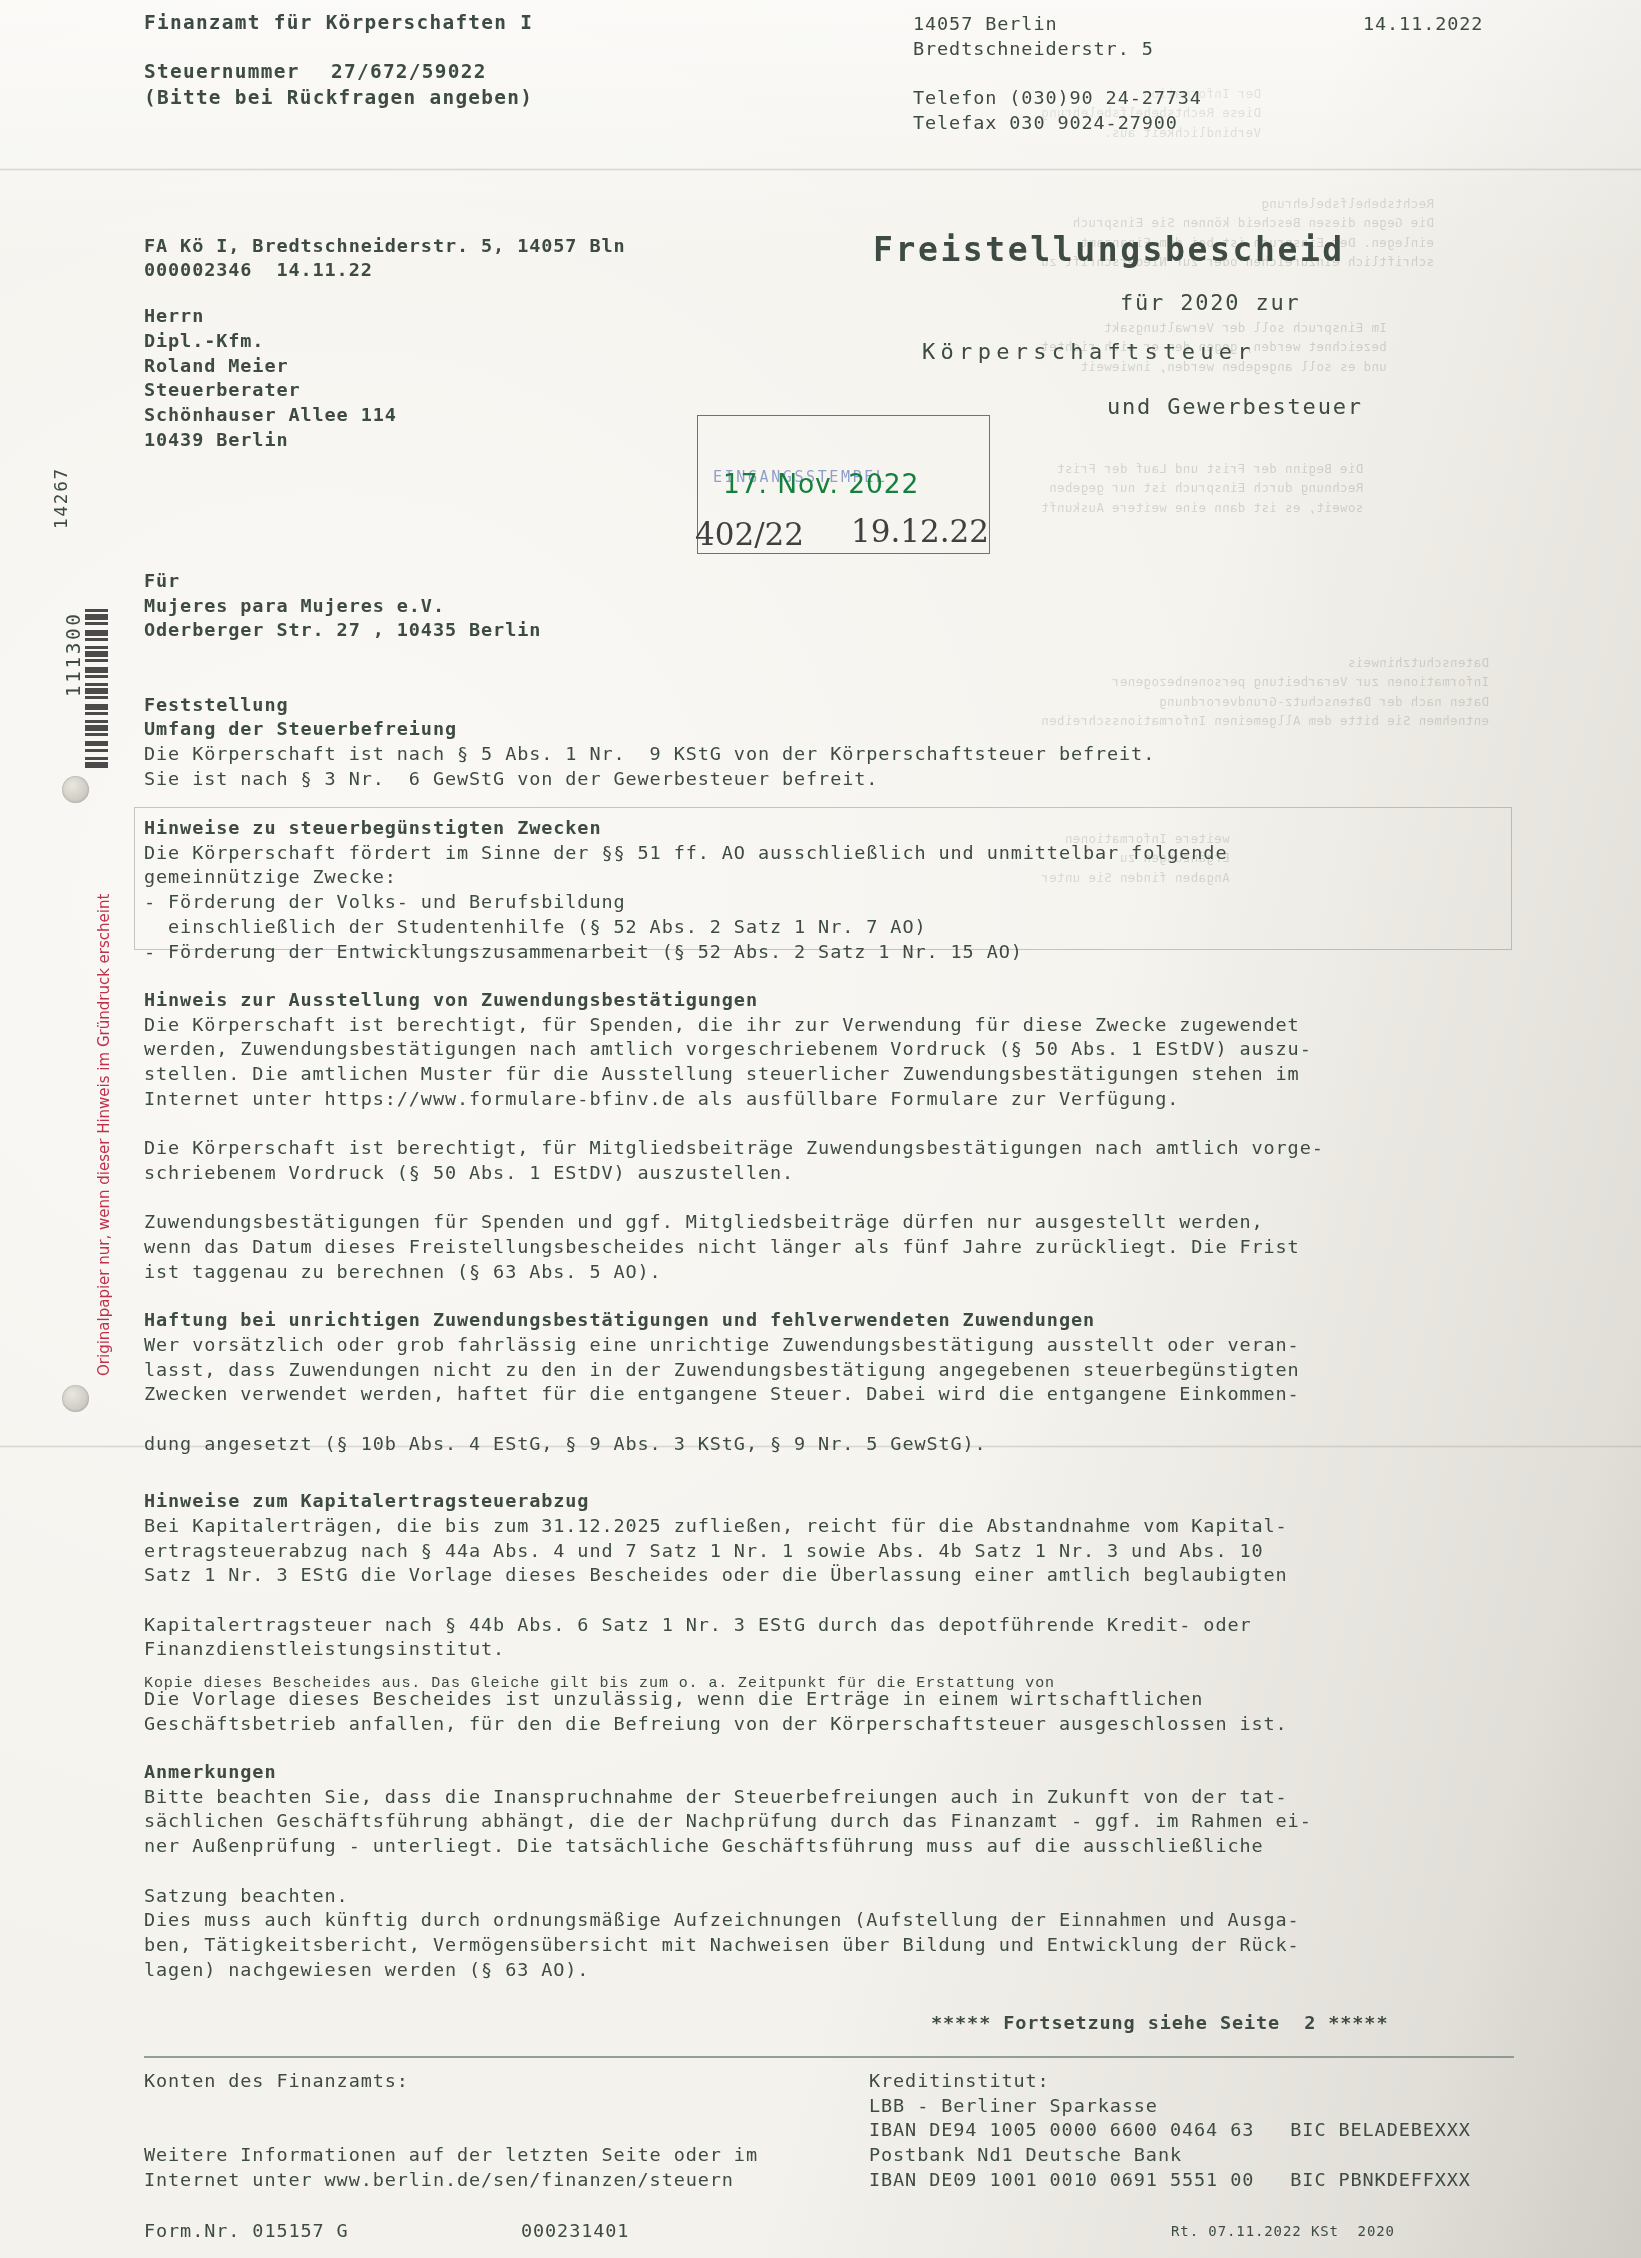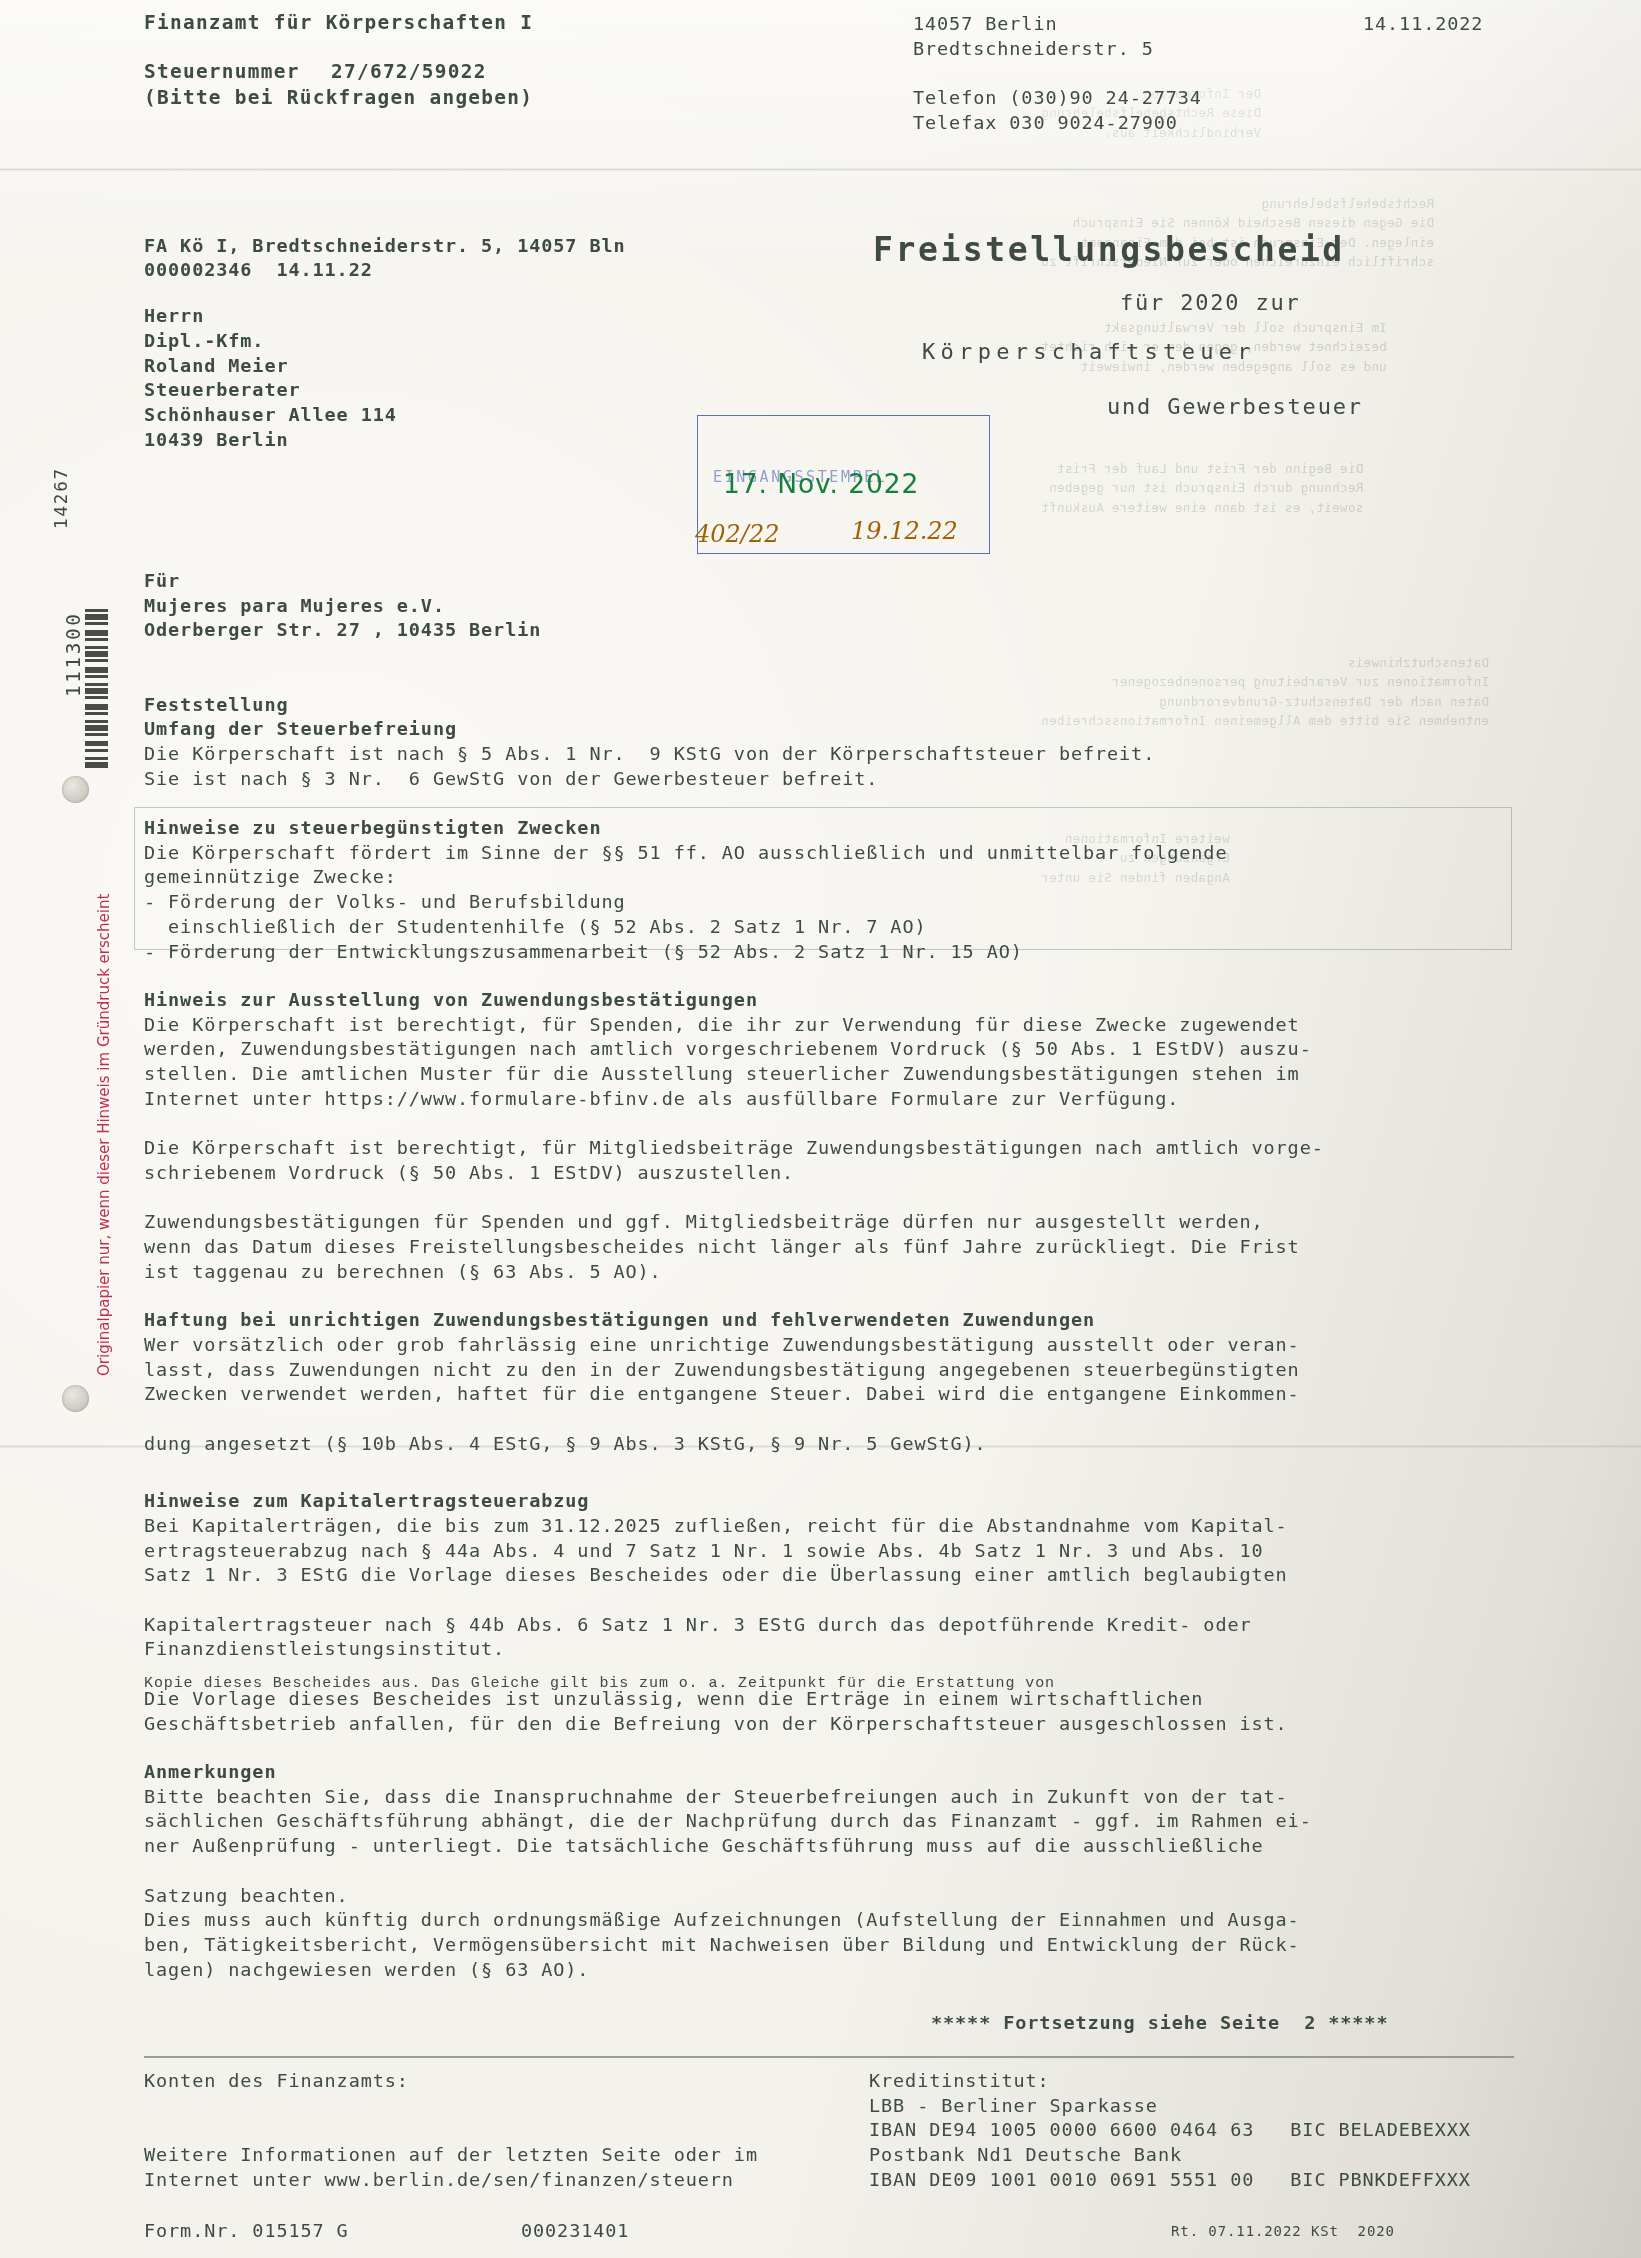"402/22" .stamp-hand { color: #a16207 -> #404040; font-size: 24px -> 31px; font-style: italic -> none }
